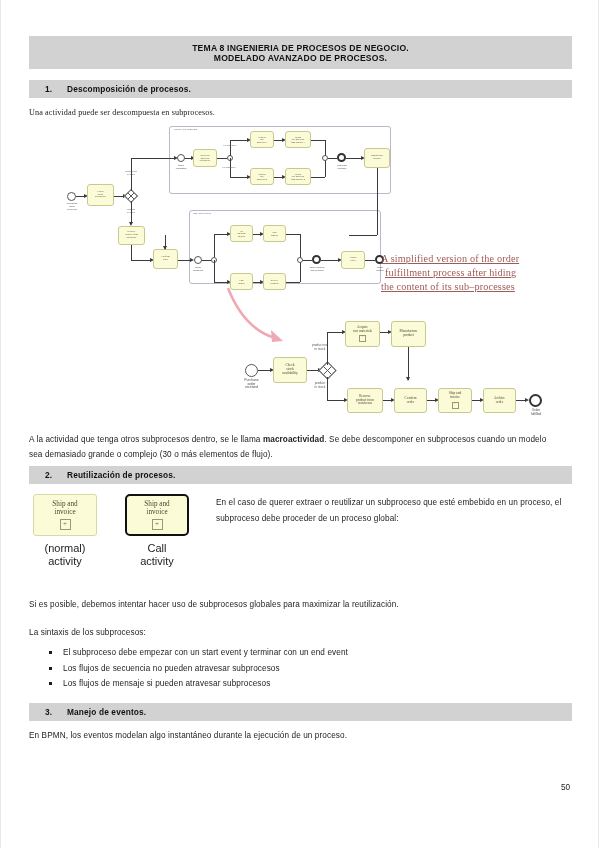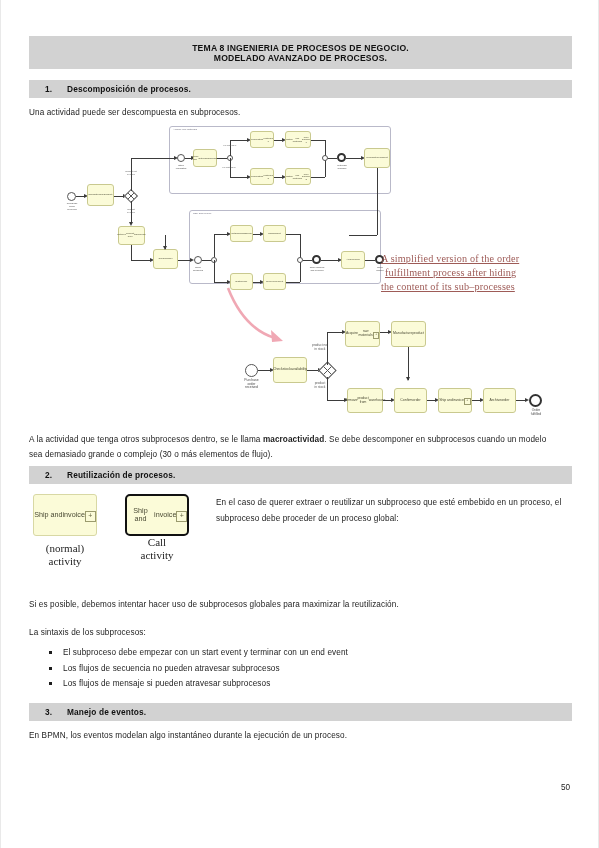"Una actividad puede ser descompuesta" p.body { font-family: none -> Liberation Serif, serif }
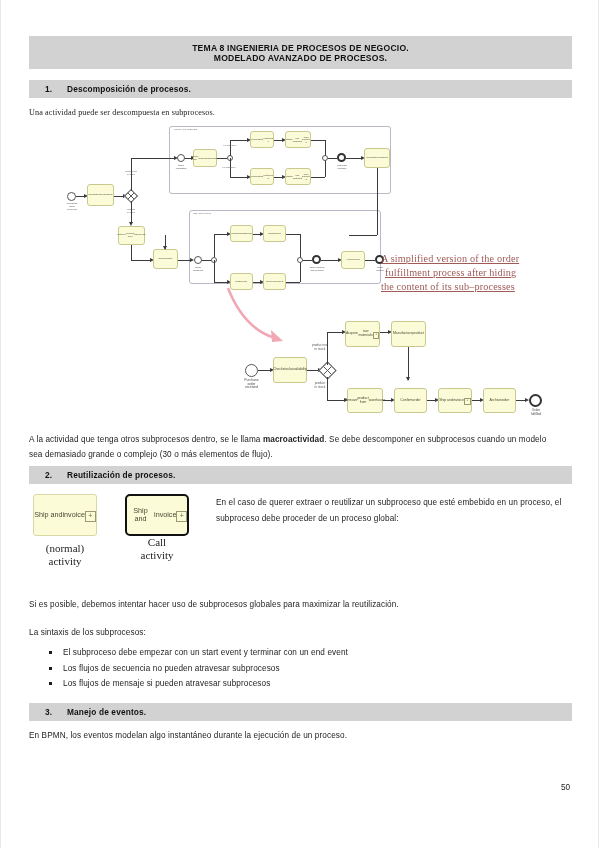"Ship and" .task { flex-direction: row -> column; font-family: none -> Liberation Serif, serif }
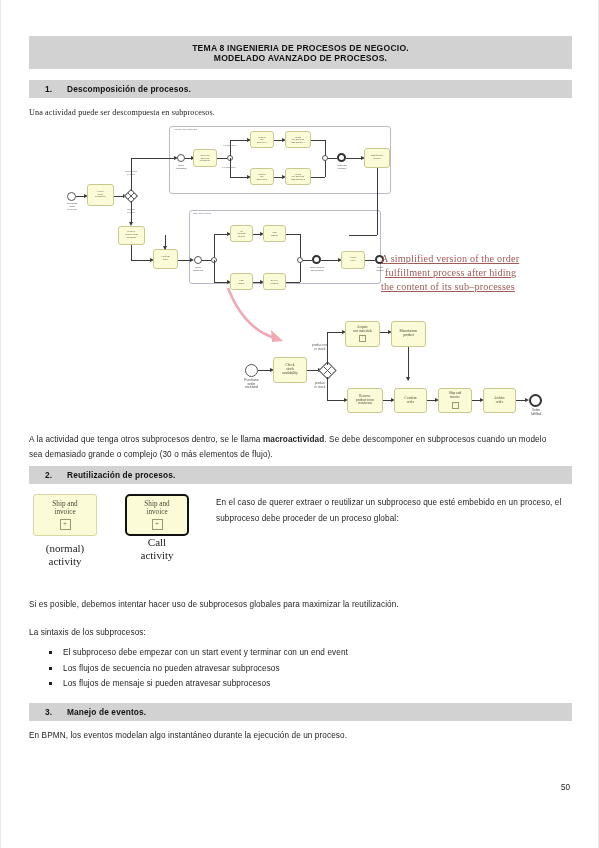"(normal)" .legend-cap { font-family: Liberation Serif, serif -> none }
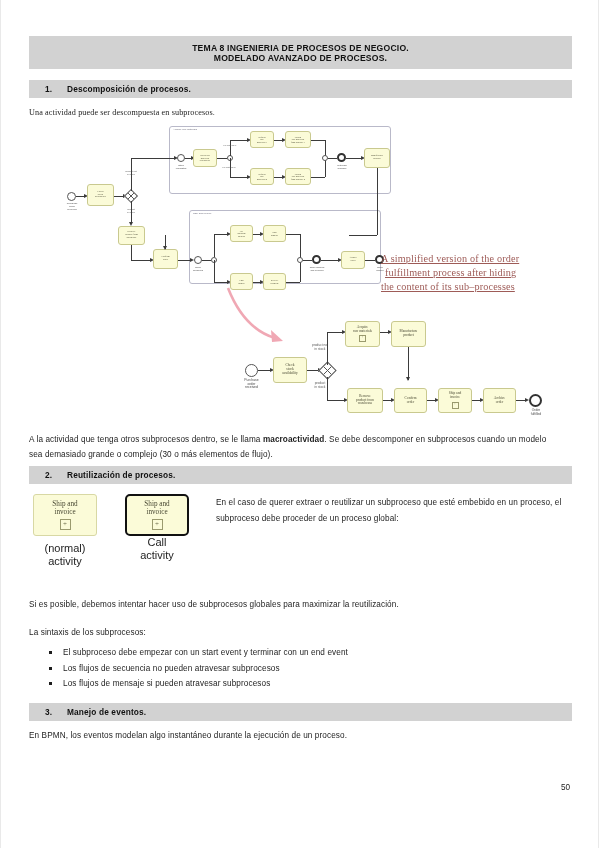"Call" div.legend-cap { margin-top: none -> 6px }
